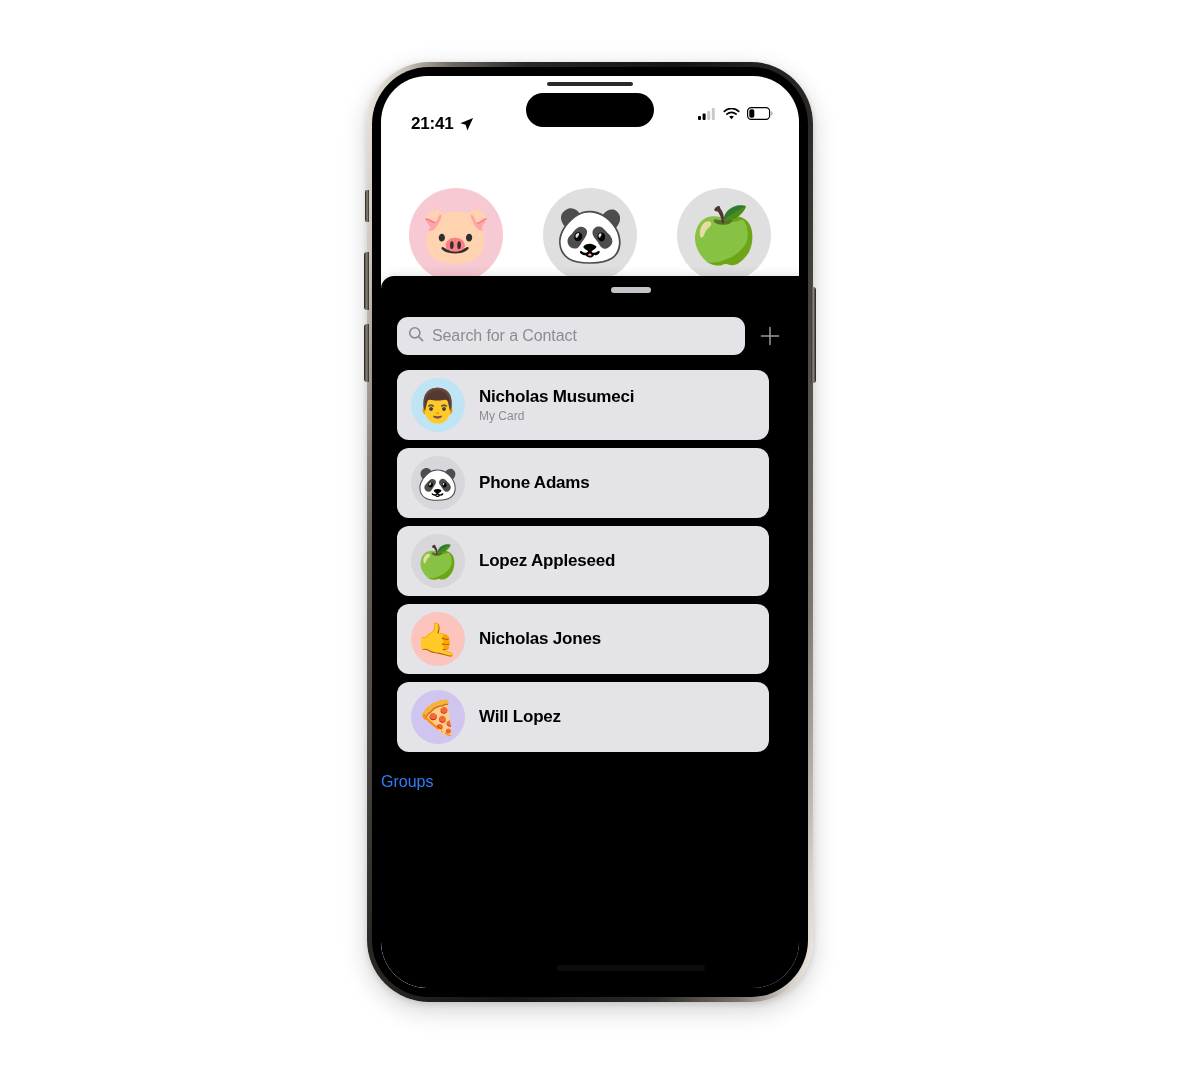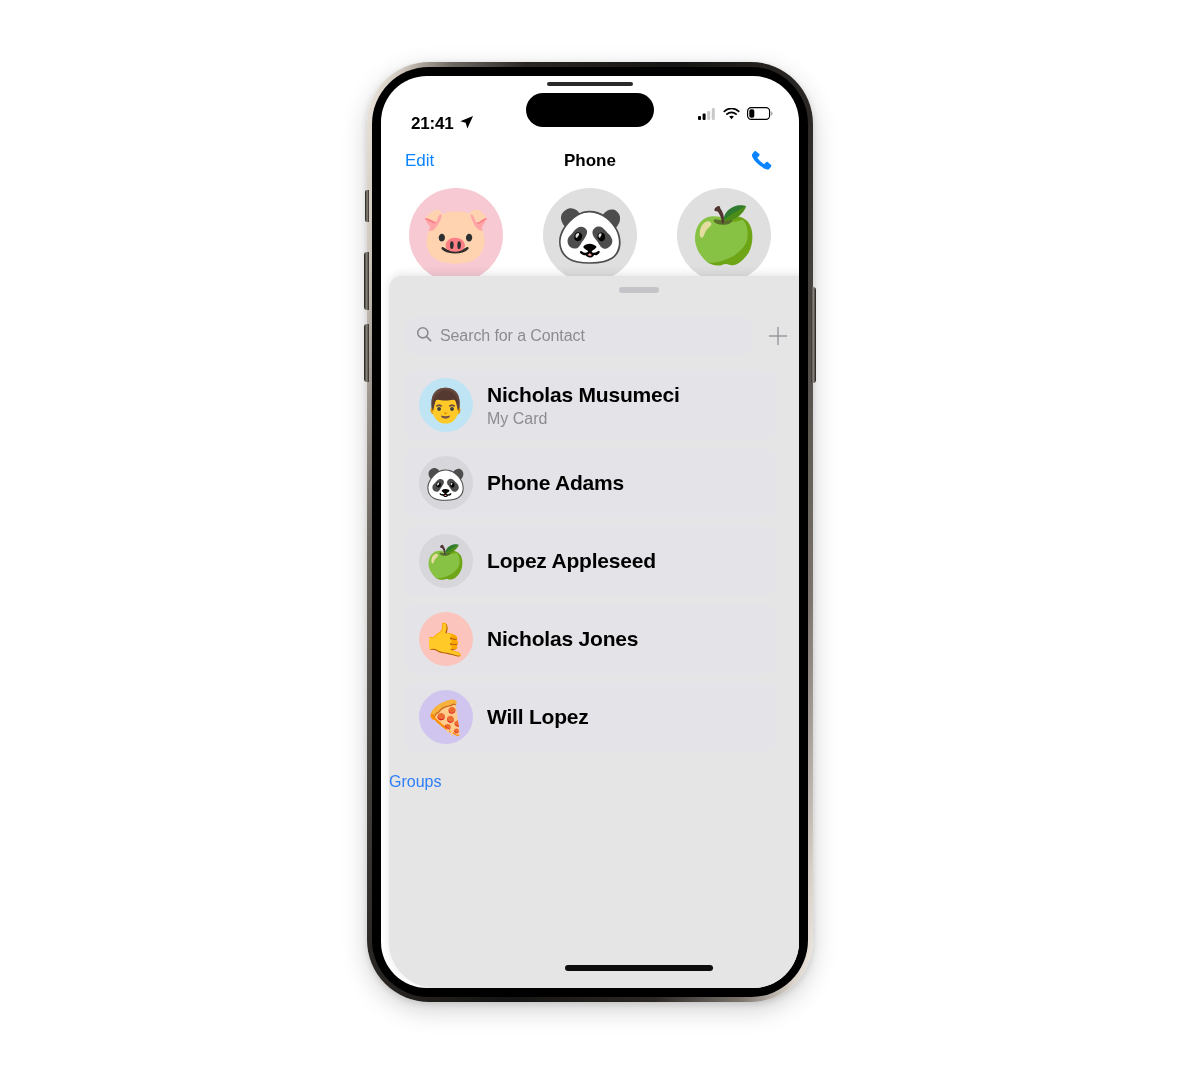"21:41" #status-left { align-items: flex-start -> flex-end }
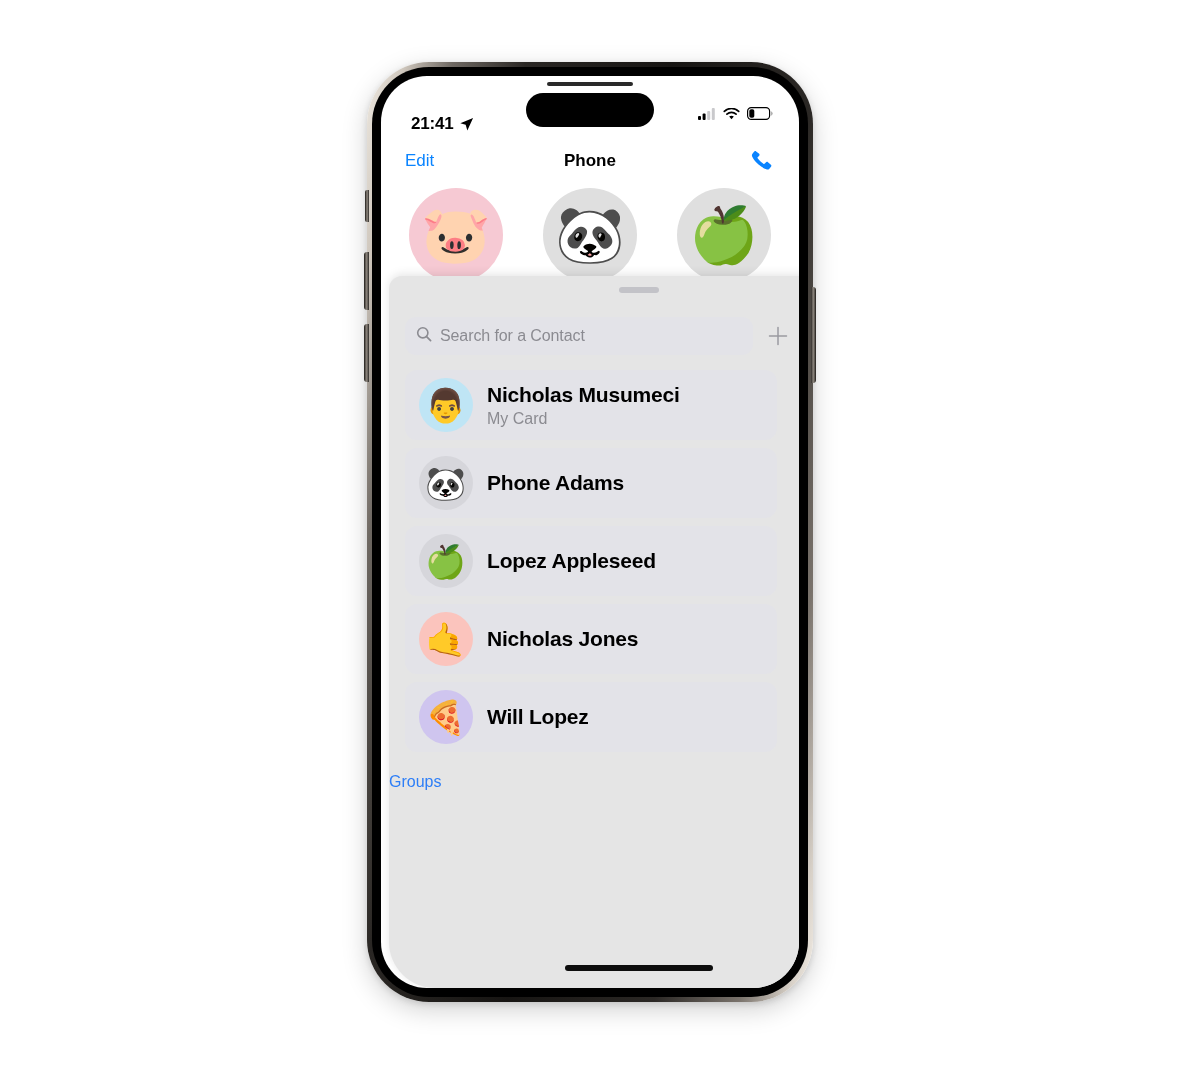"Edit" div { html: <div> <span>Edit</span> <span>Phone</span> <span> <svg> <path></path> </svg> </span> </div> -> none }
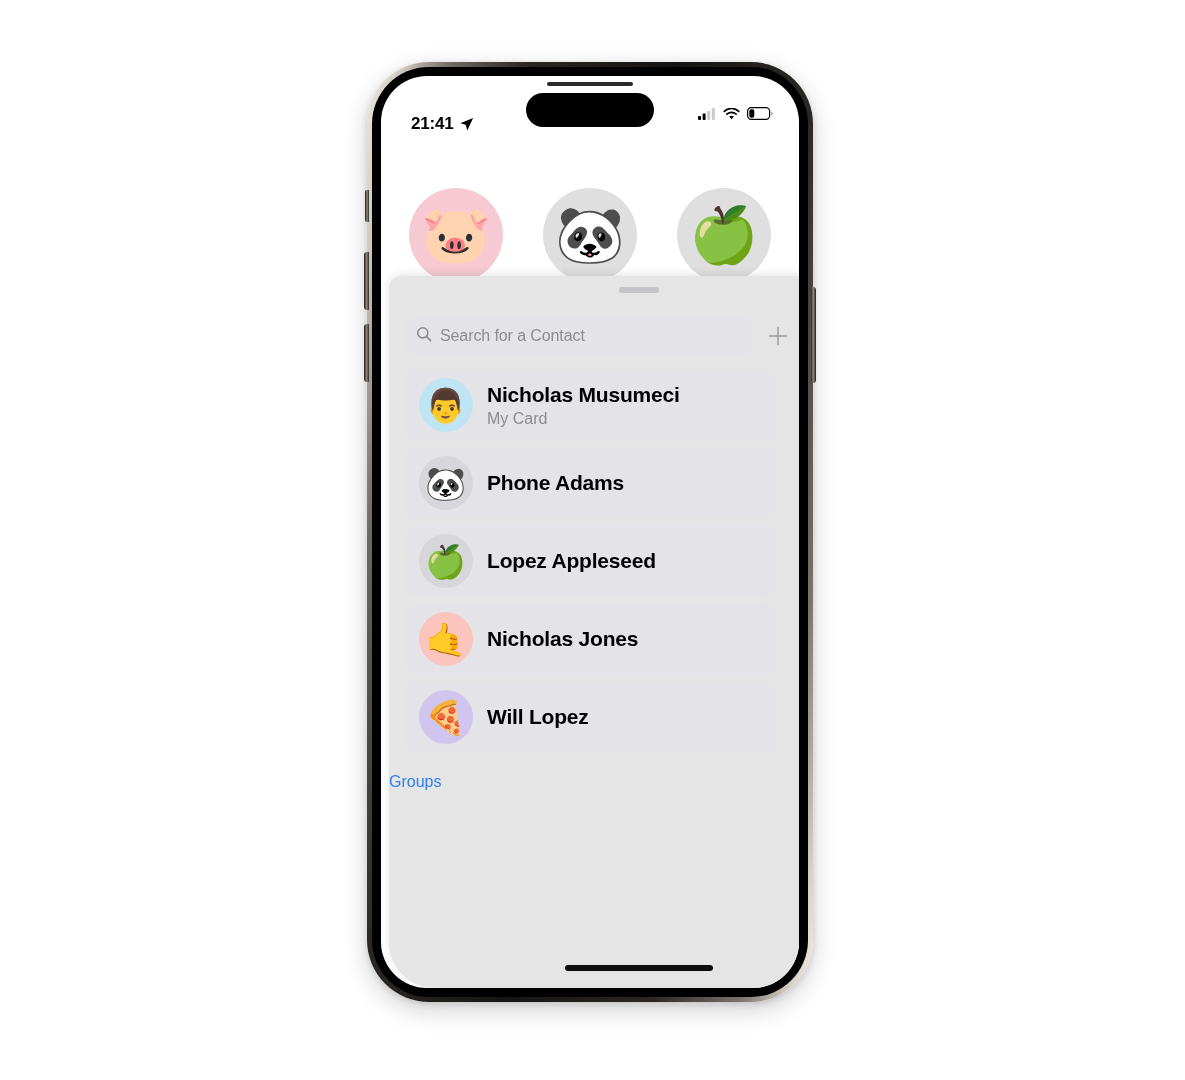"Search for a Contact" #contacts-sheet { background: #e5e5e5 -> #000000; left: 8px -> 0 }
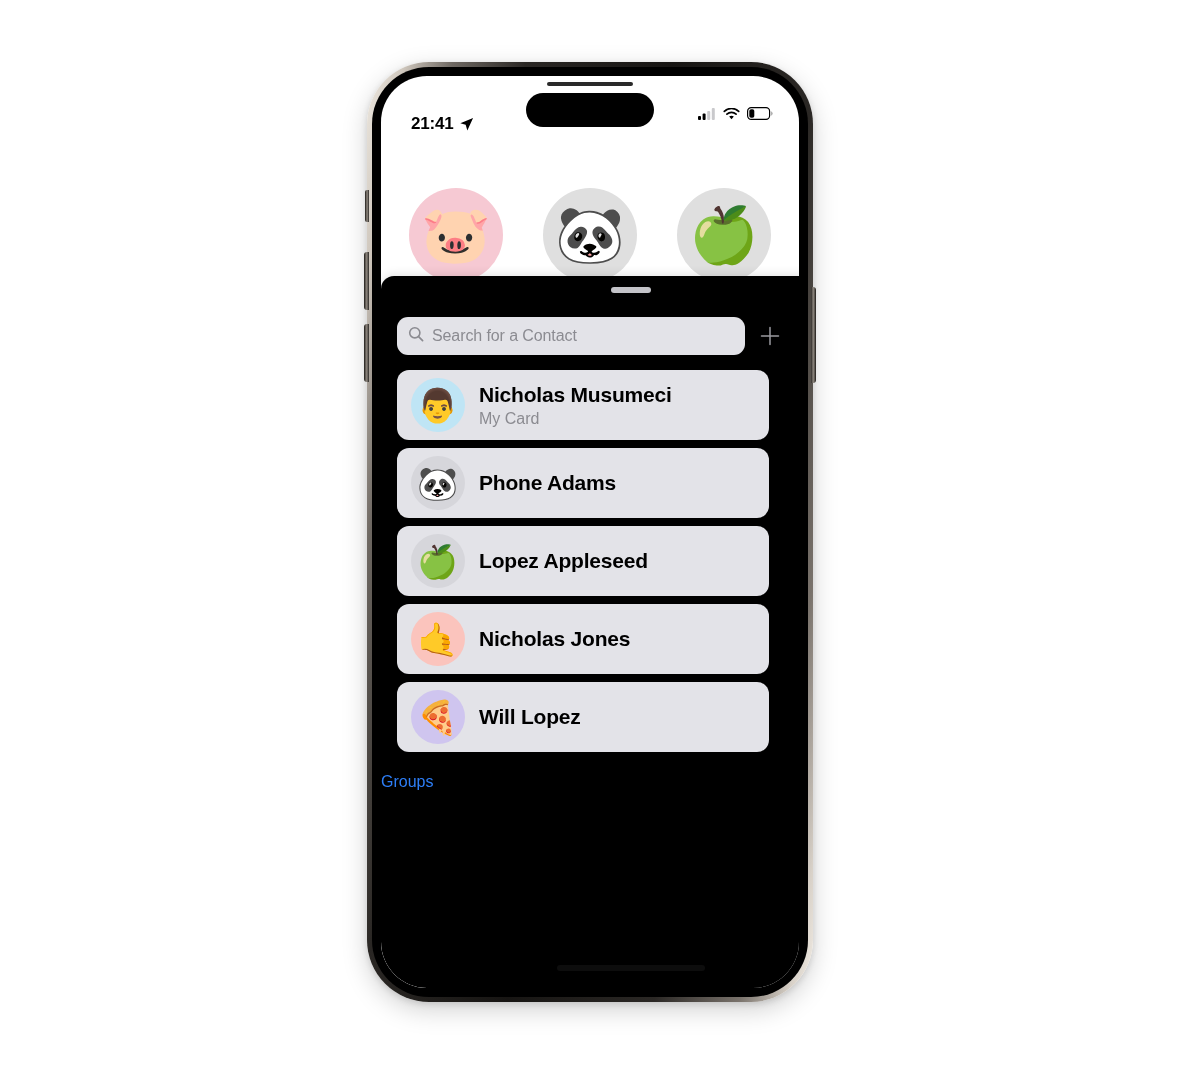"Nicholas Musumeci" .contact-name { font-size: 21px -> 17px }
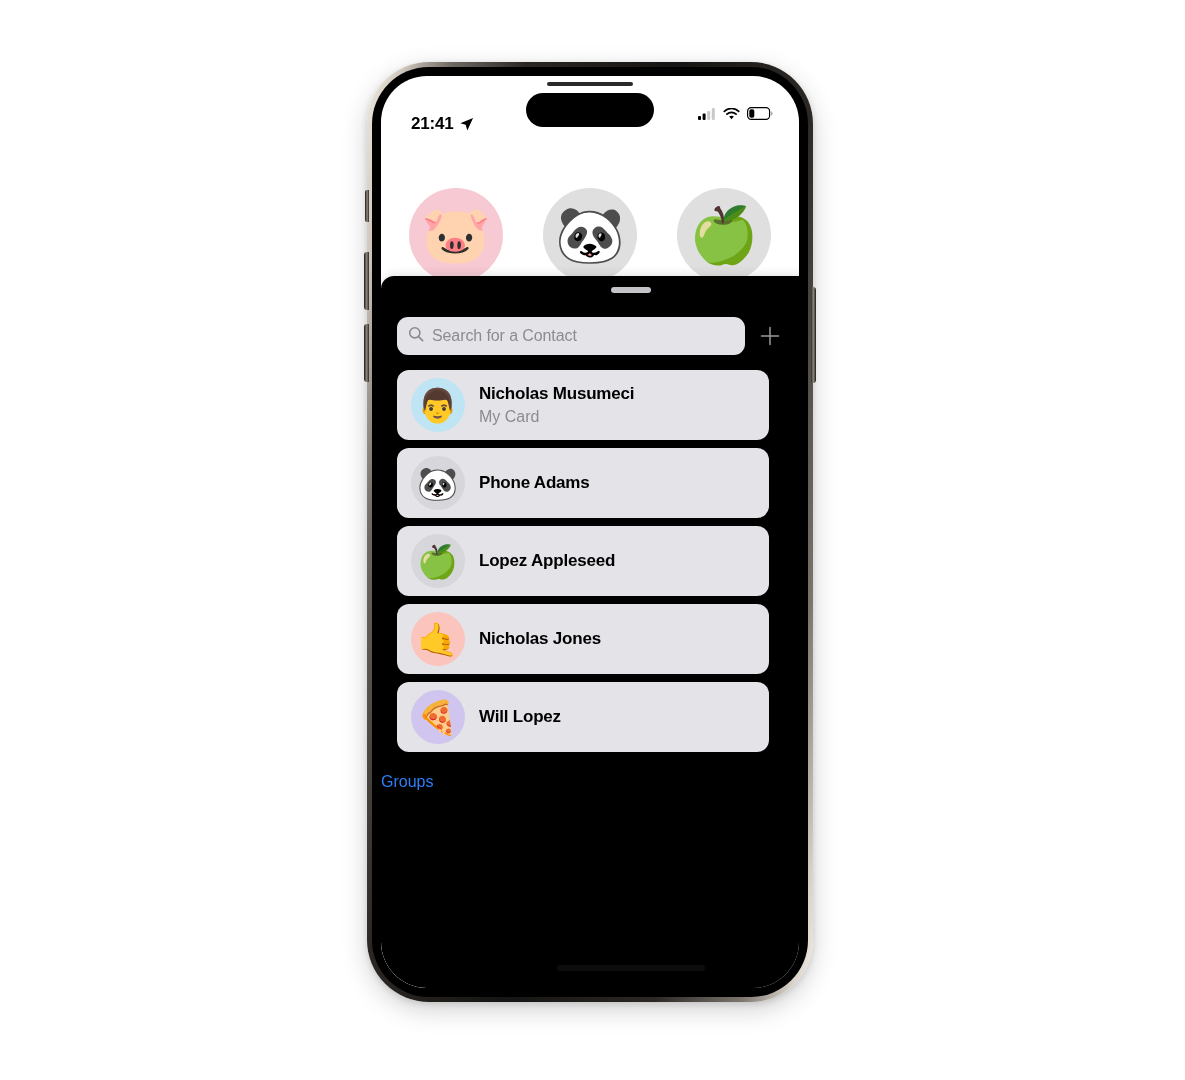"My Card" .contact-sub { font-size: 16px -> 12px }
